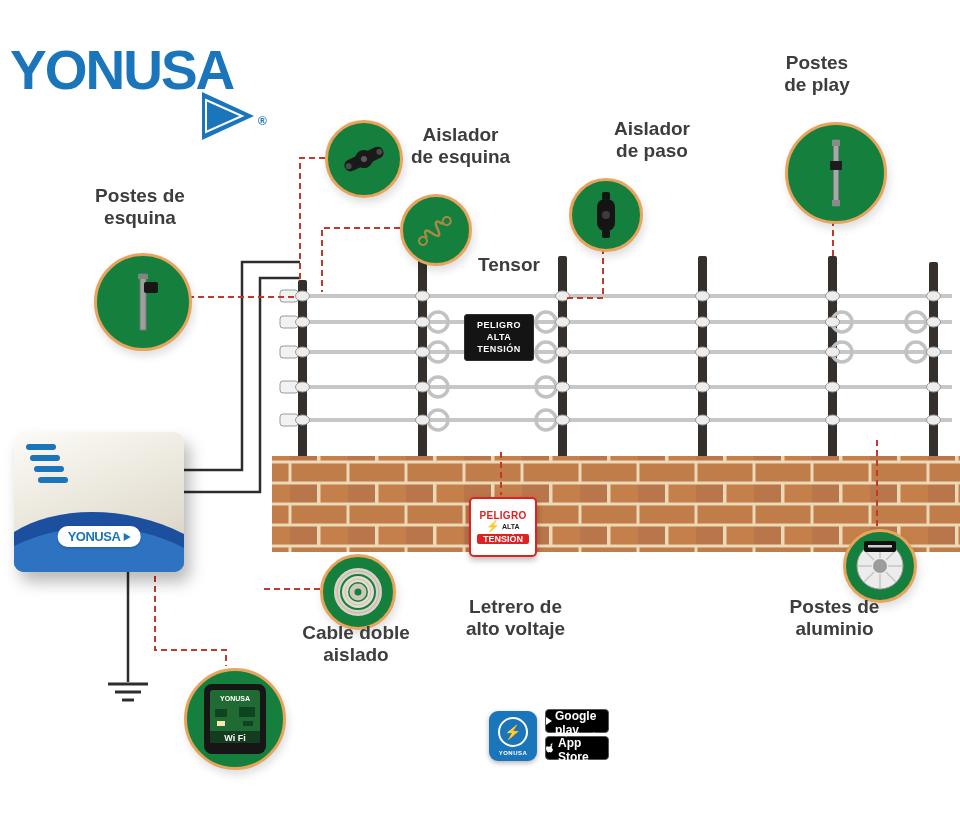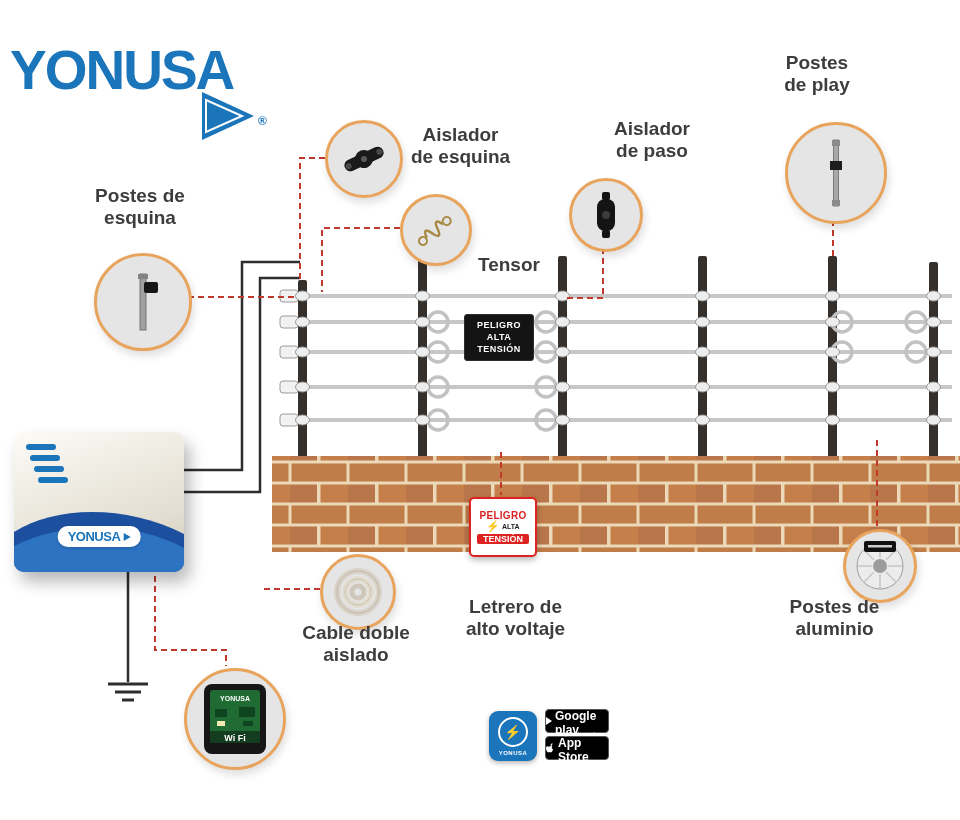"Wi Fi" .callout { background: #e5e5e5 -> #15803d }
